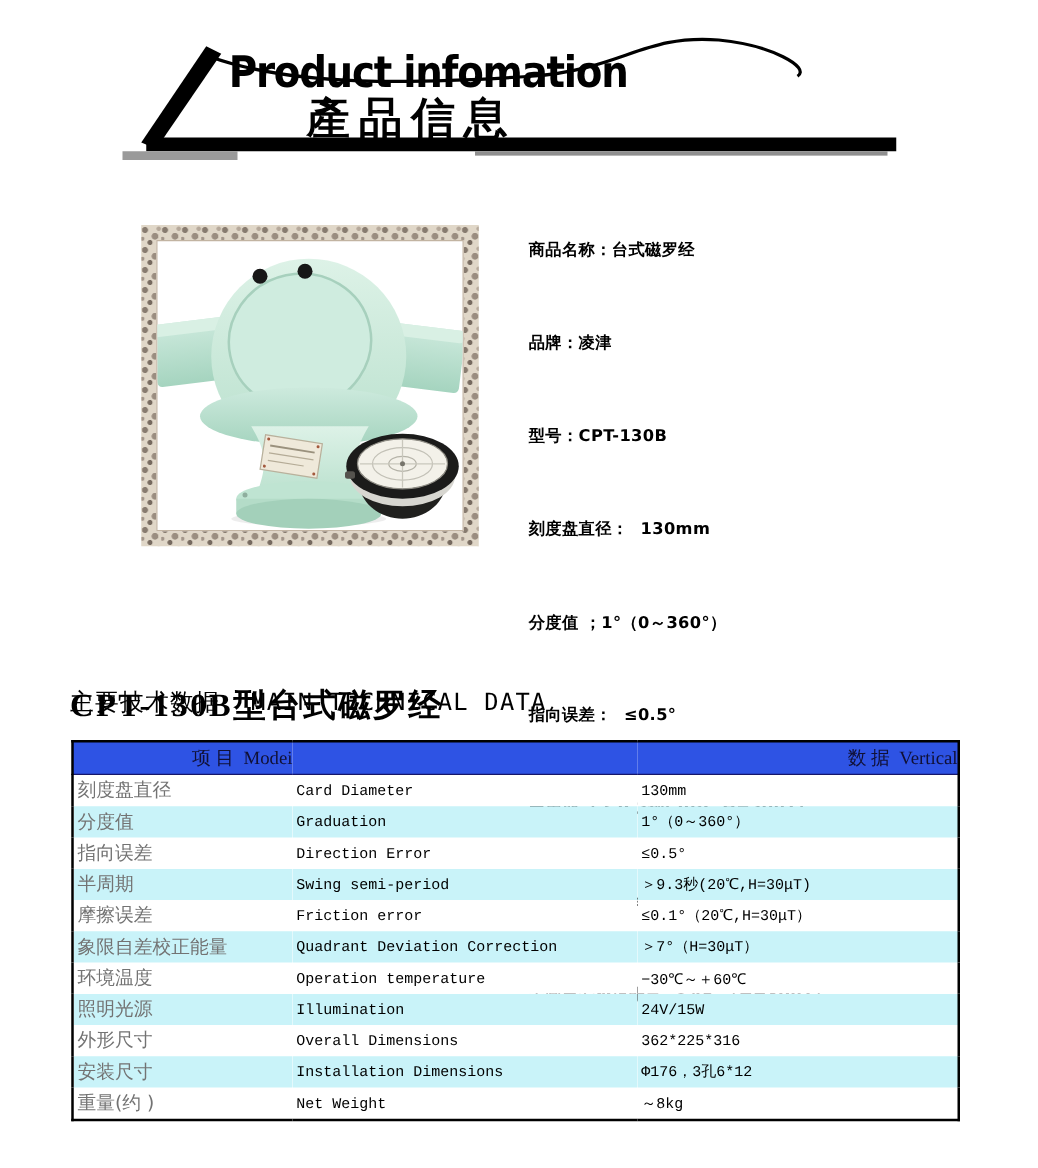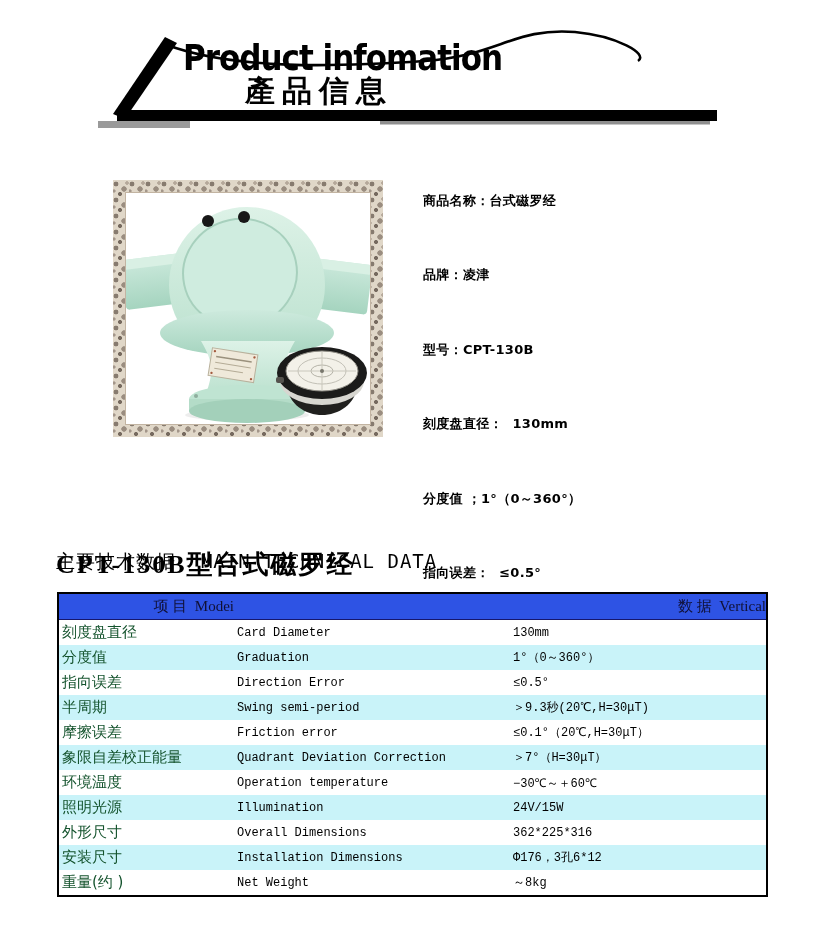"產品信息" .banner-title-cn { font-size: 30px -> 35px }
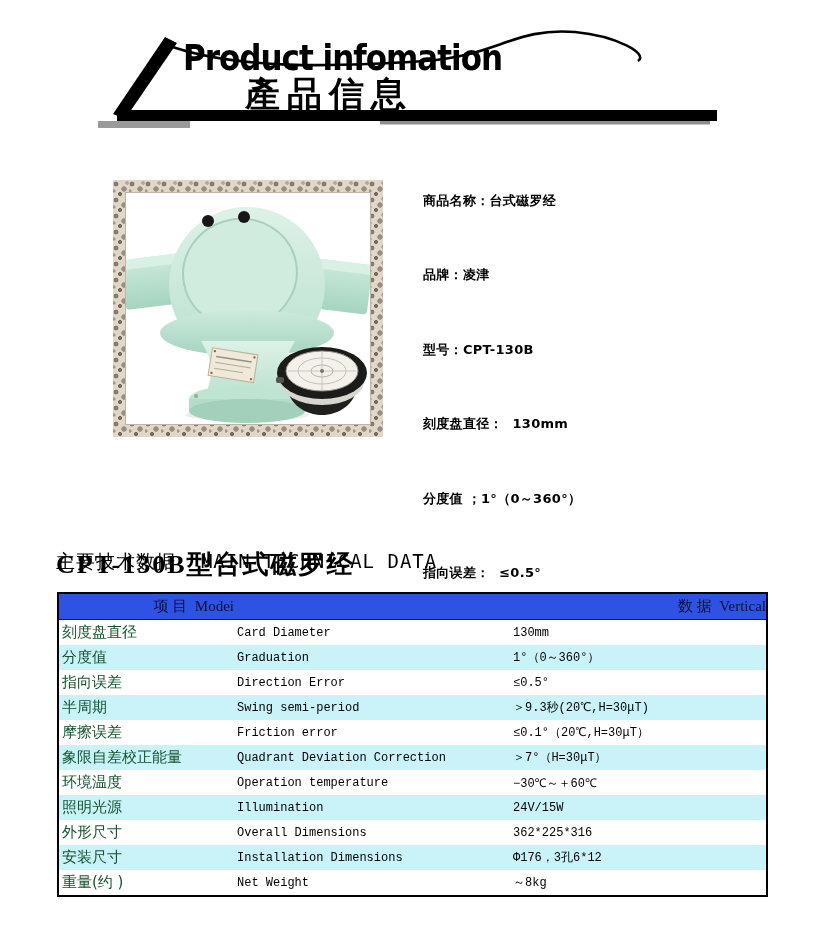"刻度盘直径" .tech-table td.cn { color: #14532d -> #737373 }
